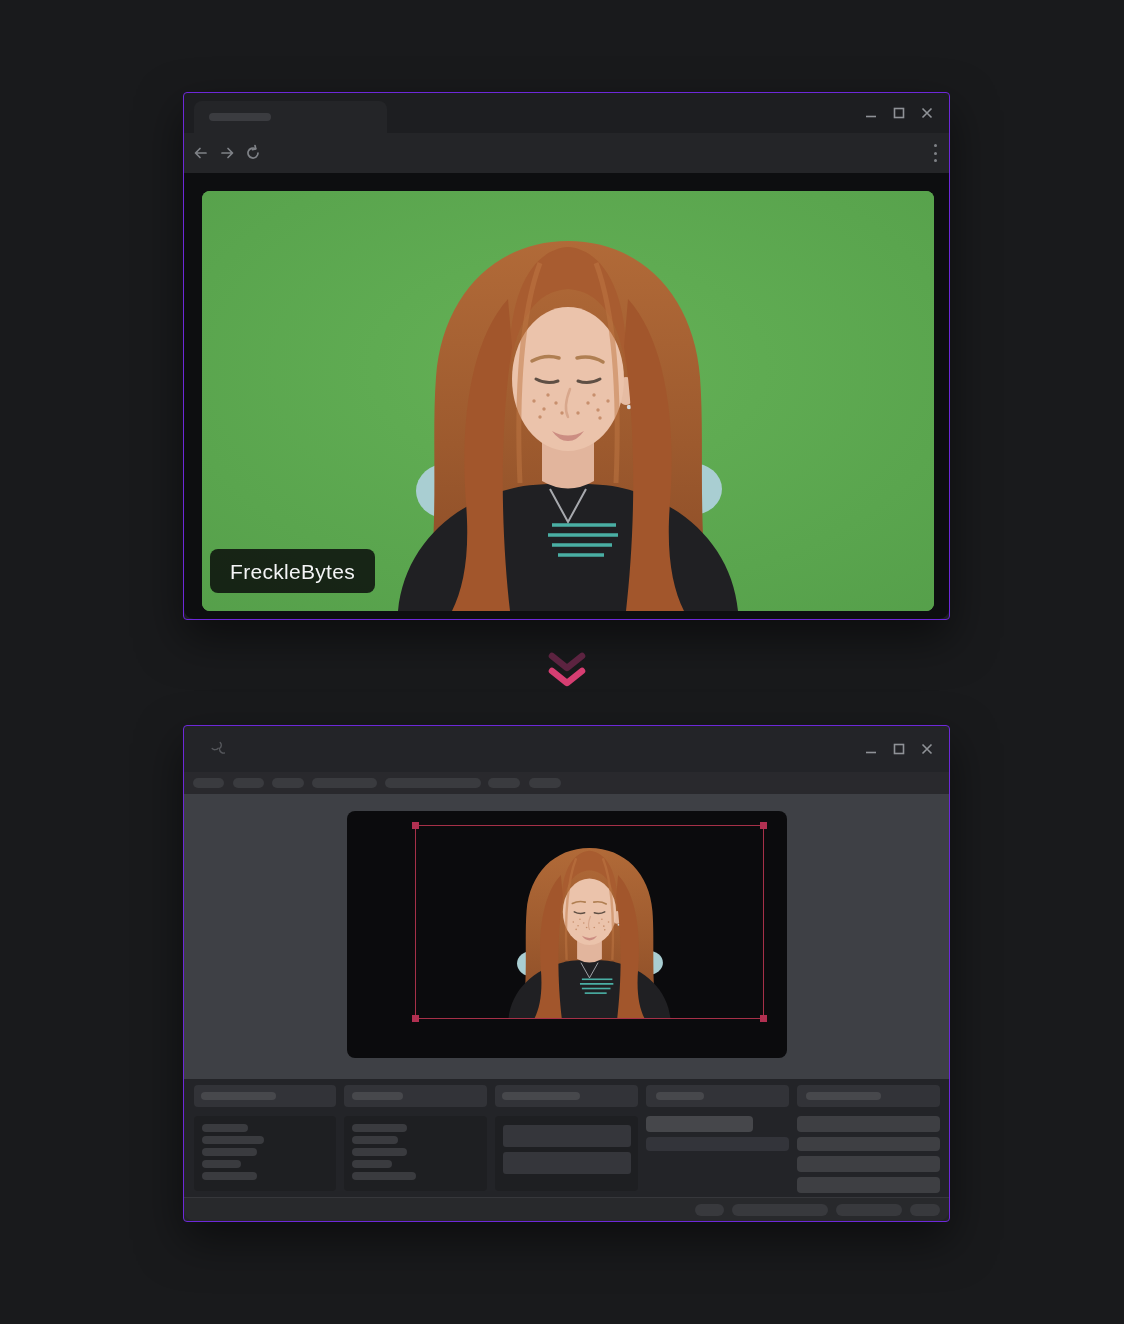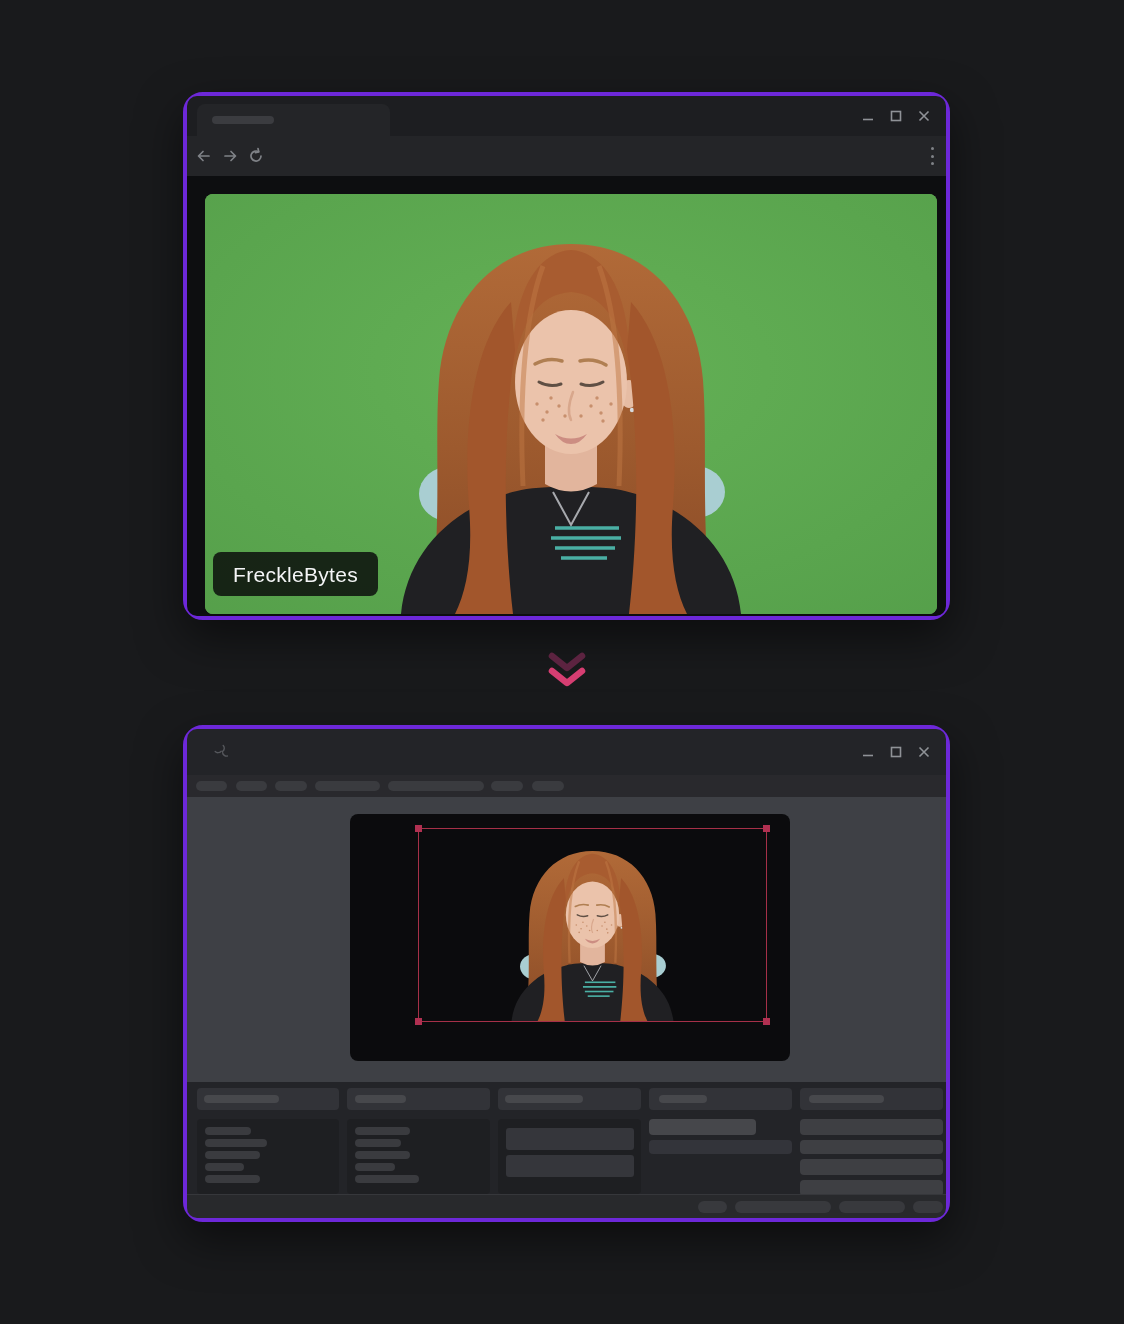"FreckleBytes" .window { border: 4px solid #6d28d9 -> 1px solid #6d28d9; border-radius: 20px -> 4px }
